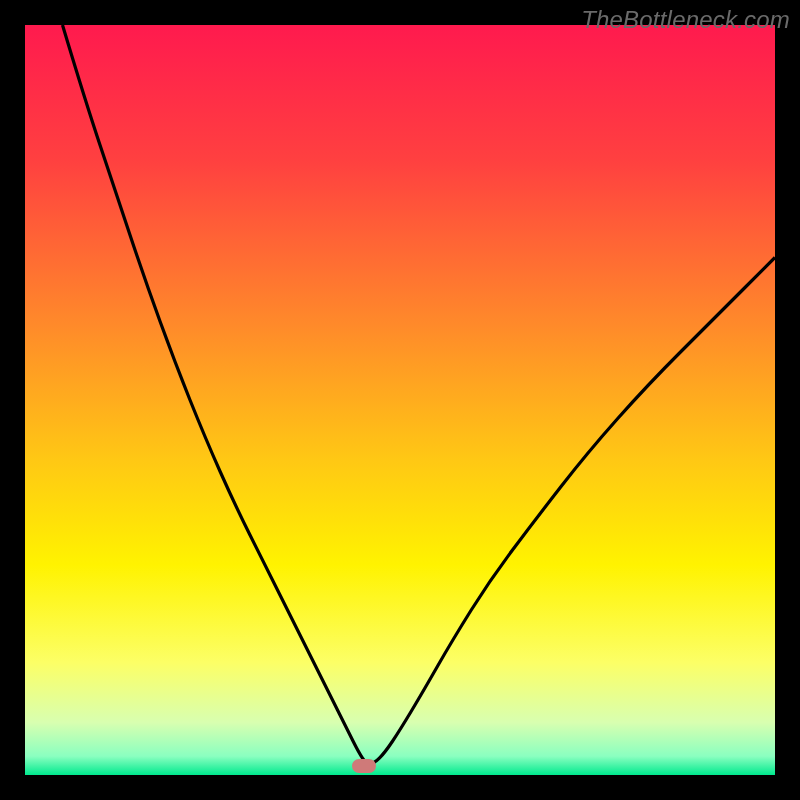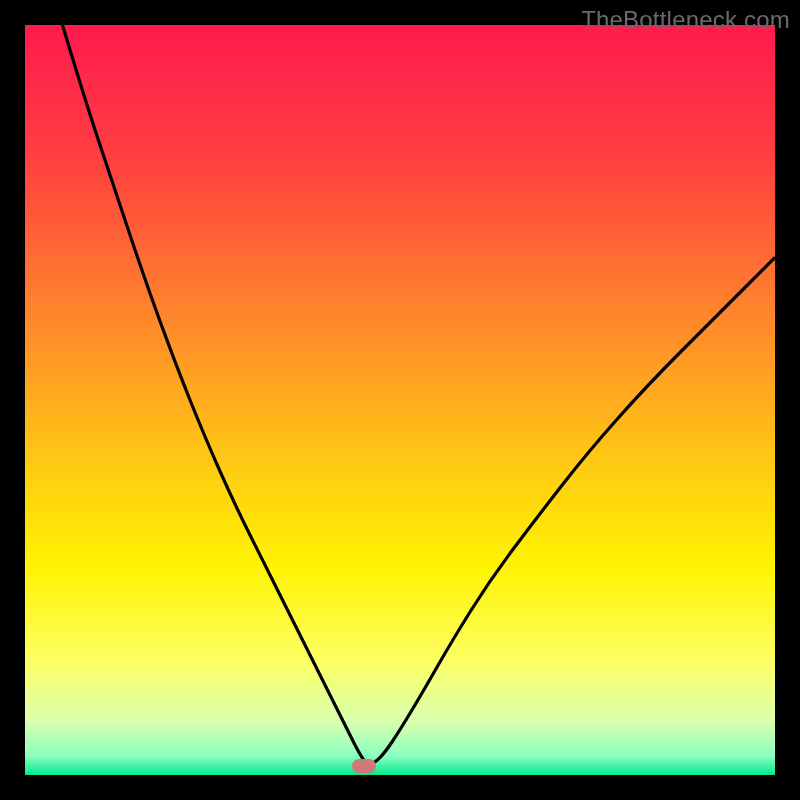"TheBottleneck.com" .watermark { font-style: none -> italic }
